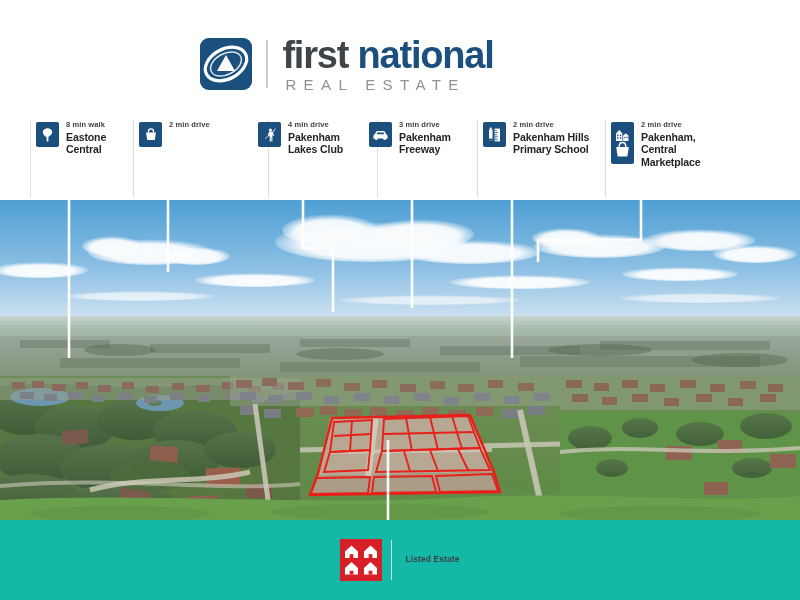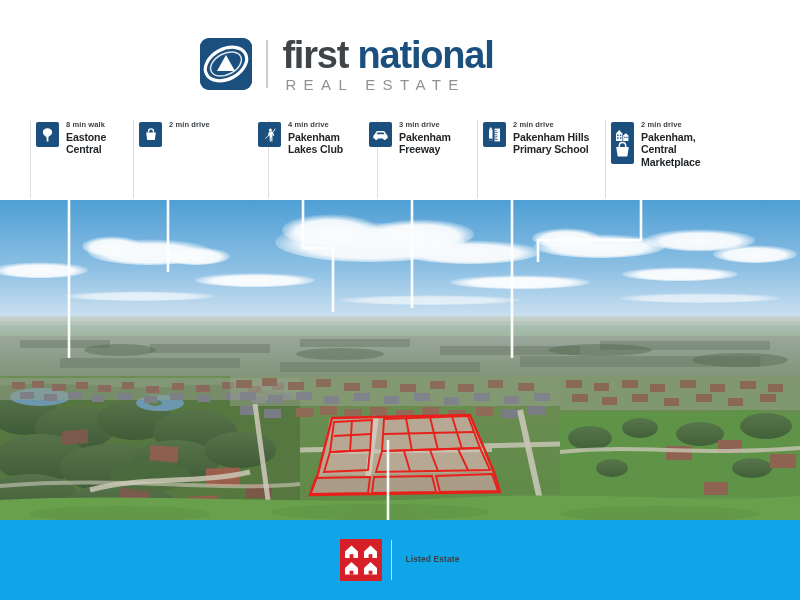"Listed Estate" #estate-footer { background: #0ea5e9 -> #14b8a6 }
